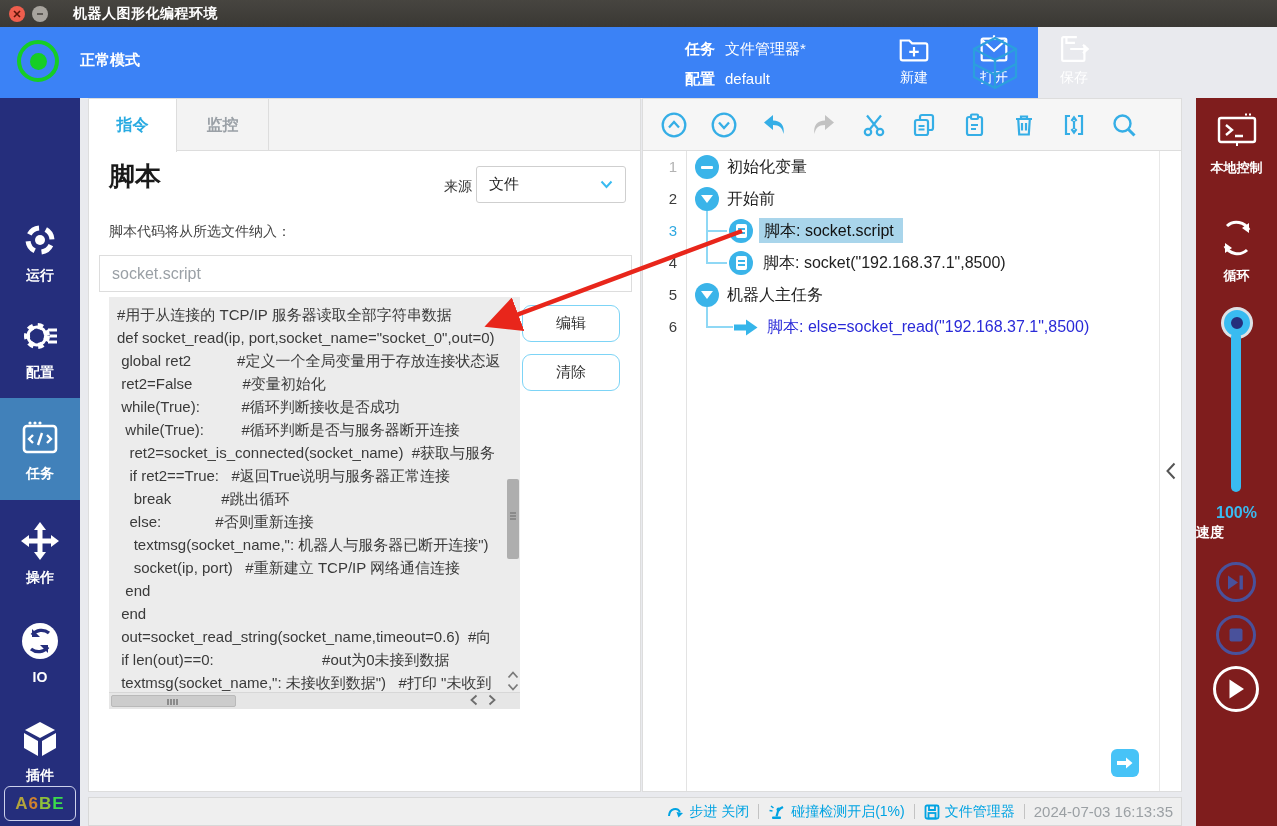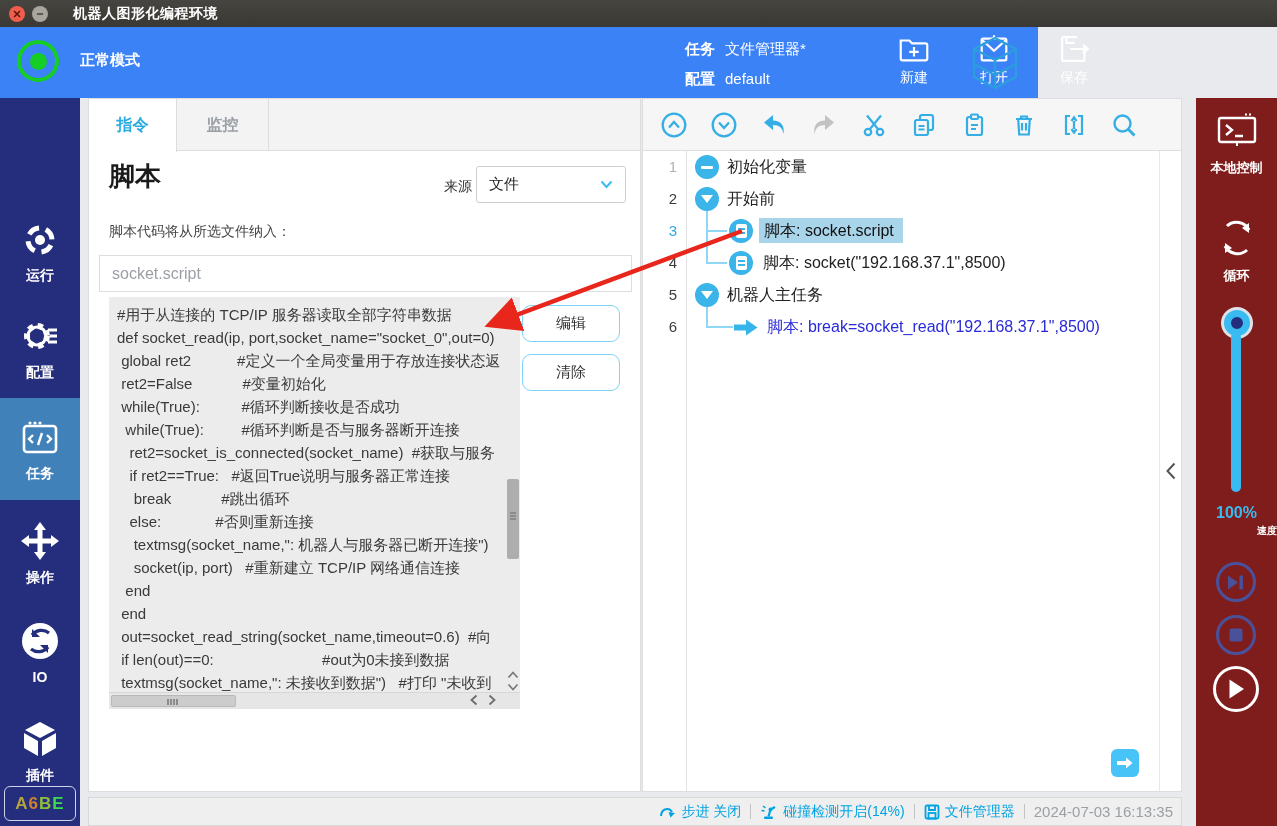"脚本:" div.tlabel { text: break -> else }
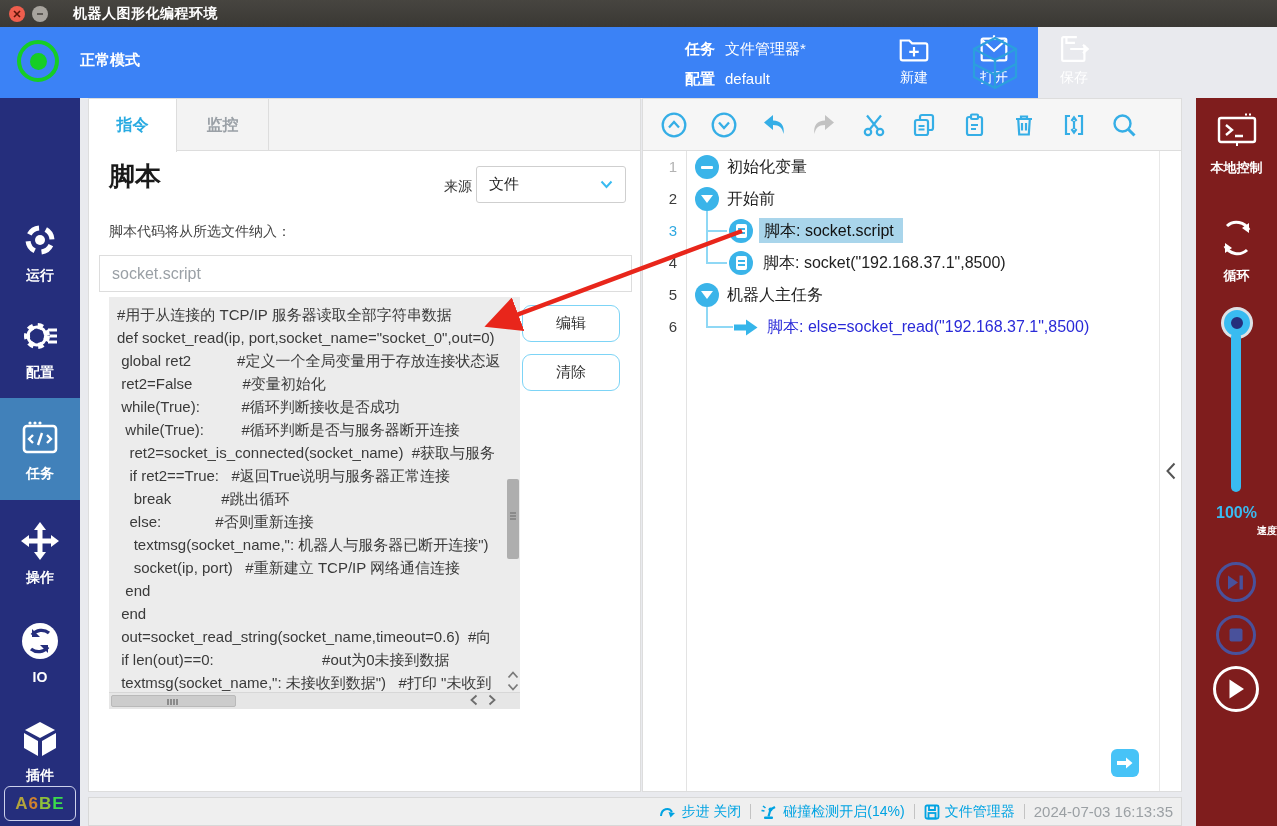"速度" .speed-lab { font-size: 10px -> 14px; text-align: right -> left }
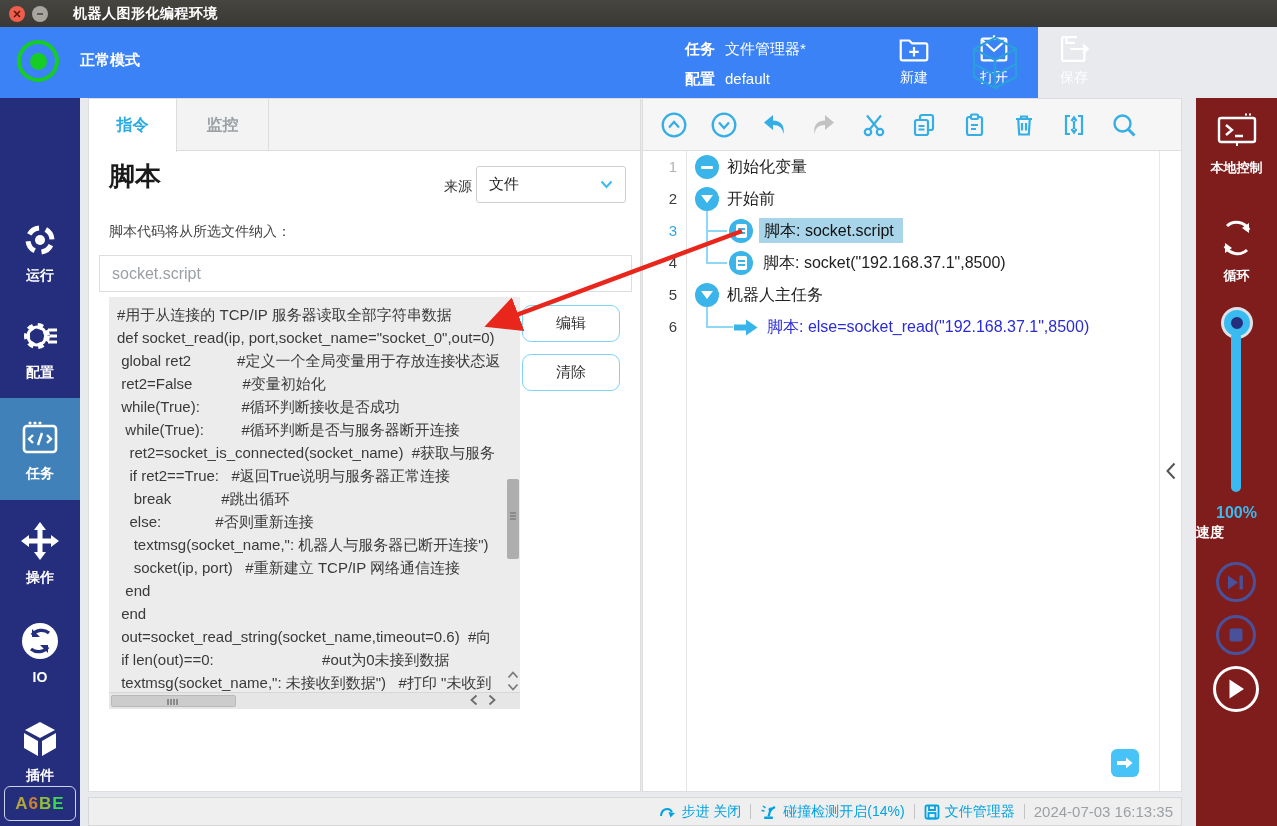"碰撞检测开启(14%)" span { text: 14% -> 1% }
